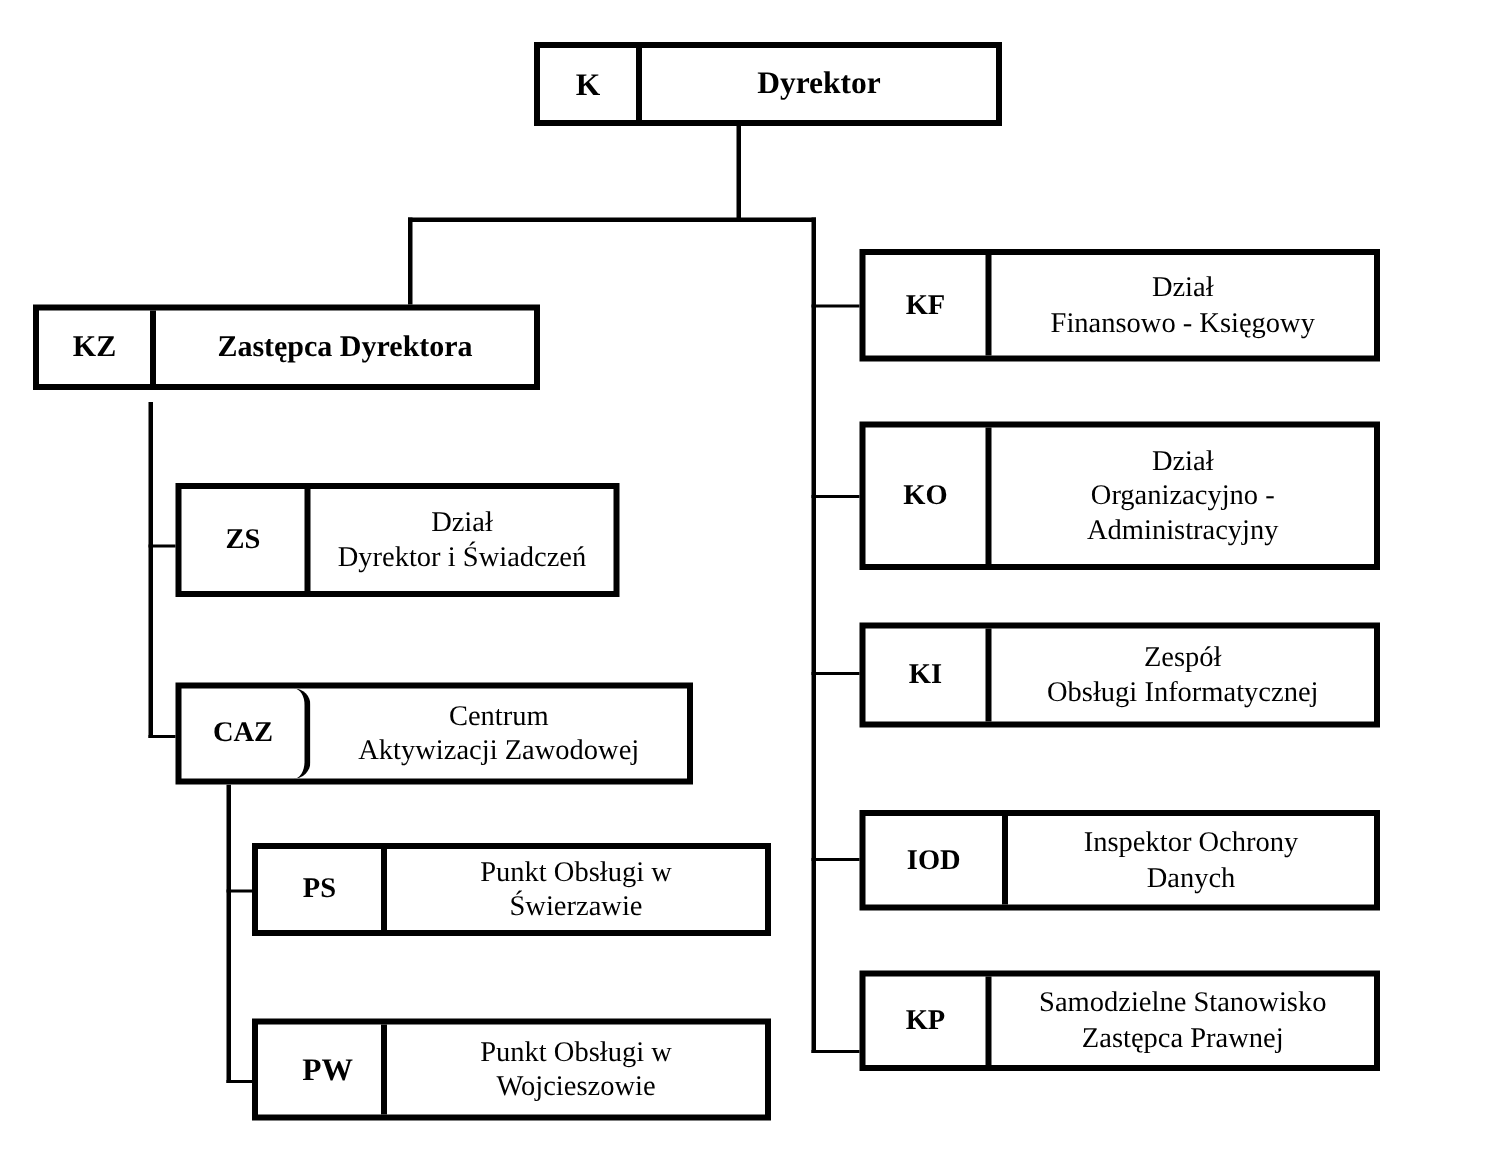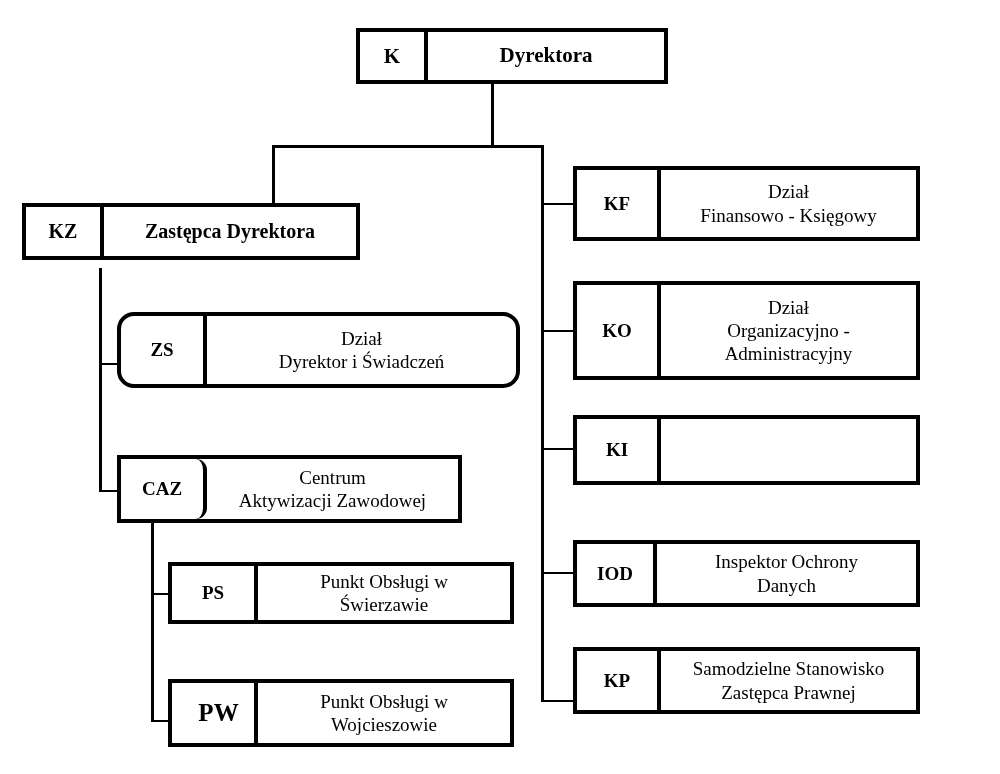"Dyrektora" span.ln { text: Dyrektora -> Dyrektor }
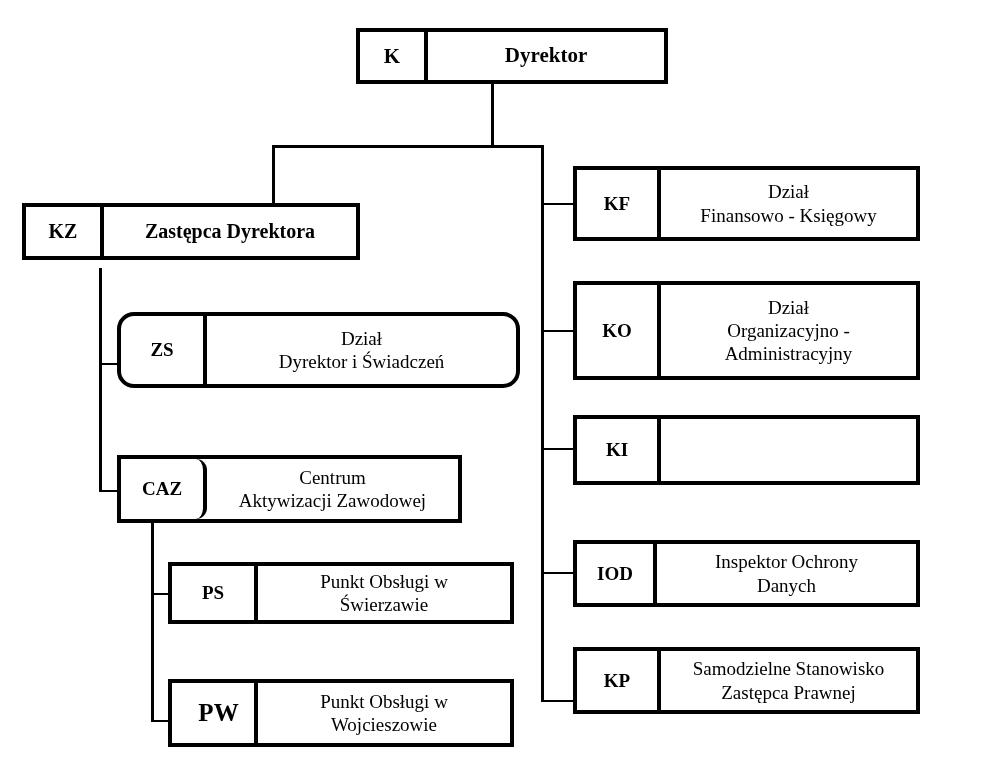"ZS" div.node { border-radius: 17px -> none; top: 312px -> 322px; width: 403px -> 296px }
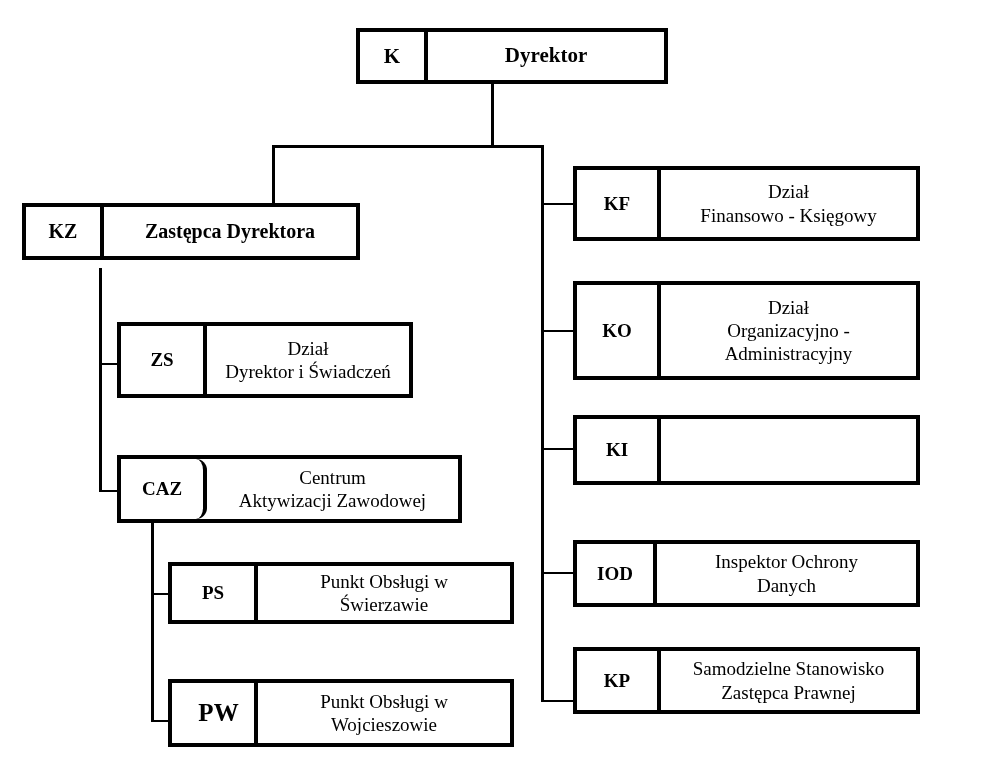"Zespół" div.title { html: none -> <div> <span>Zespół</span> <span>Obsługi Informatycznej</span> </div> }
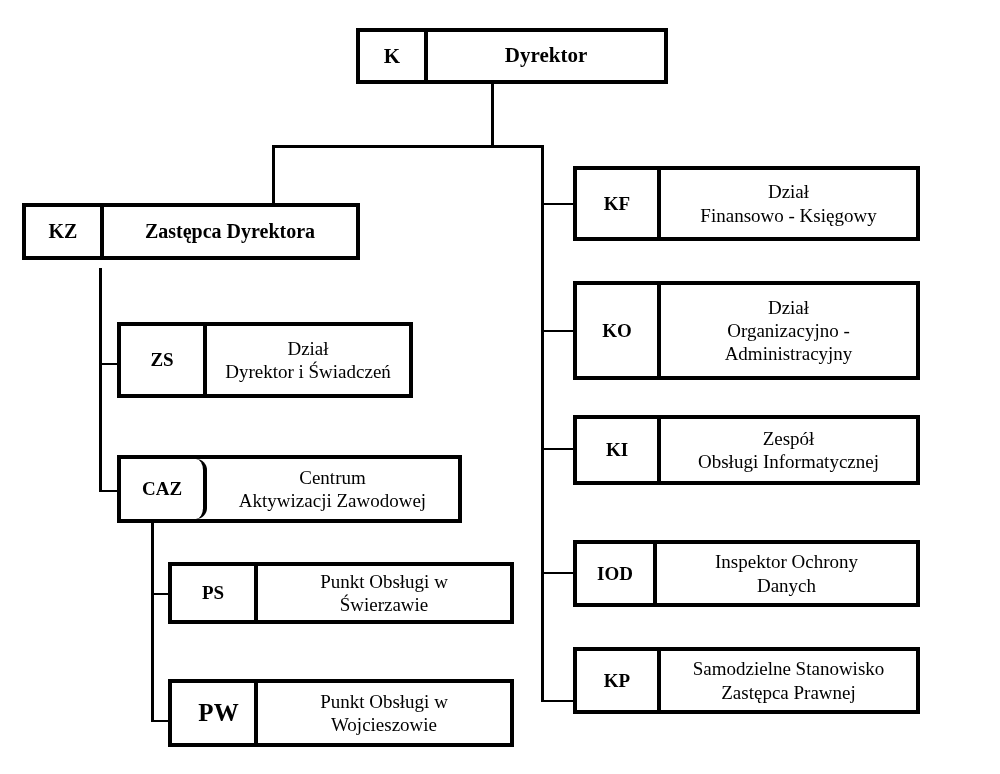"IOD" div.code { width: 80px -> 95px }
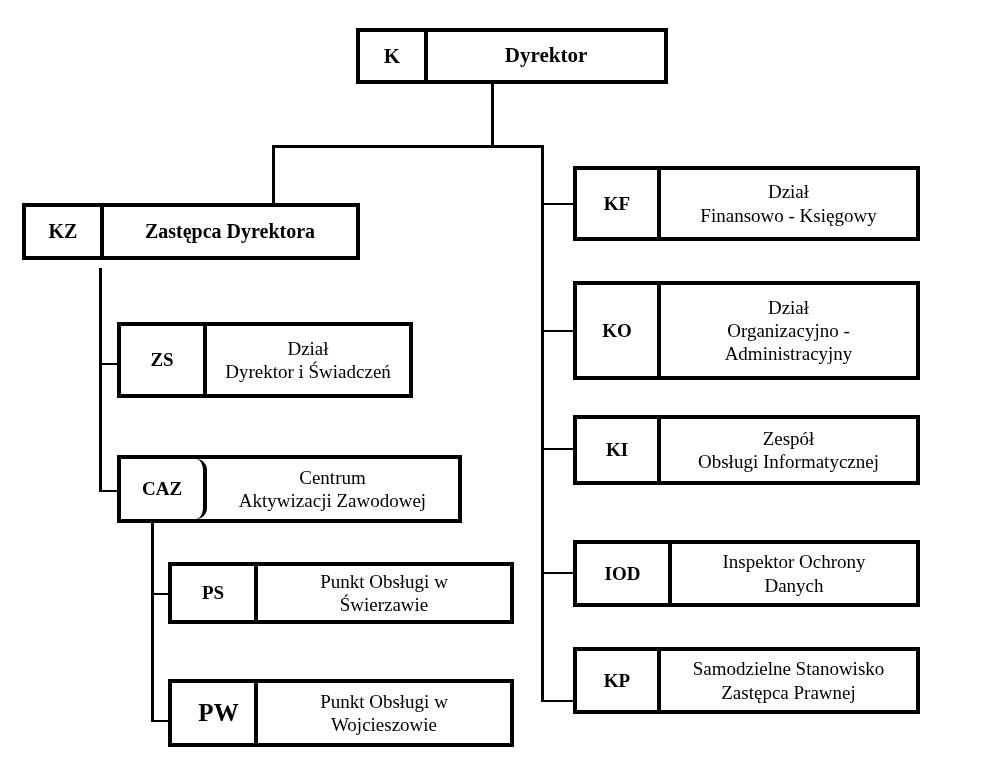"PW" div.code { font-size: 25px -> 21px }
